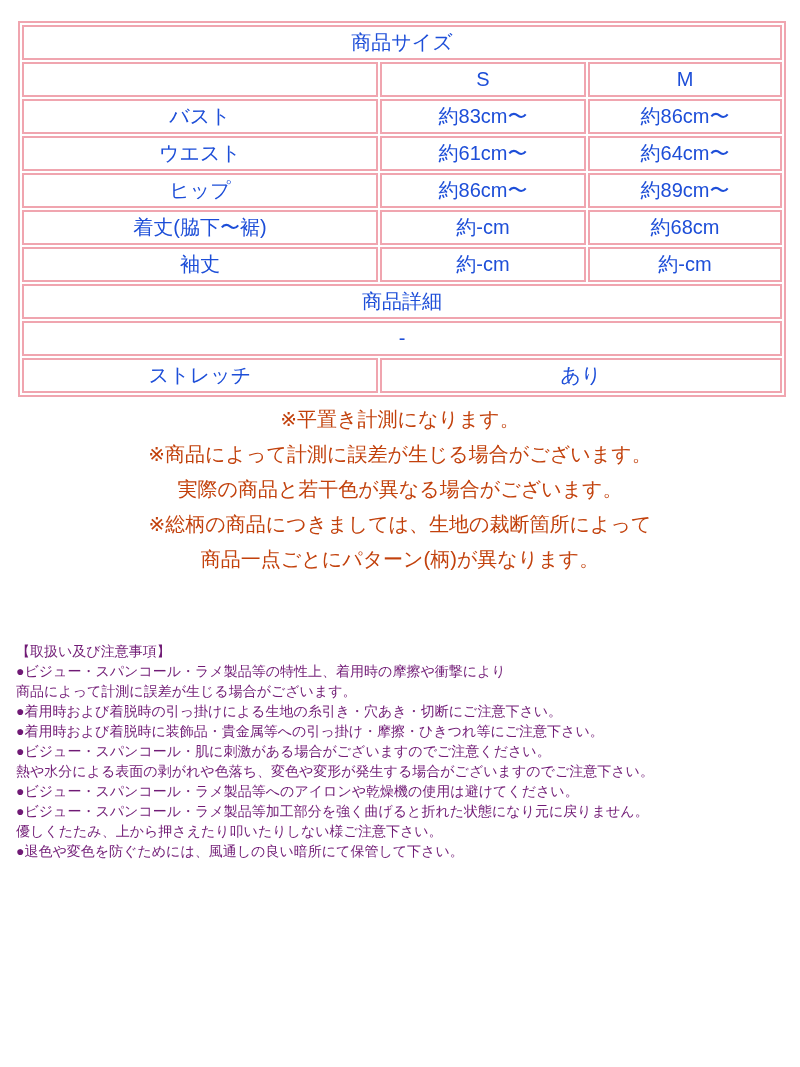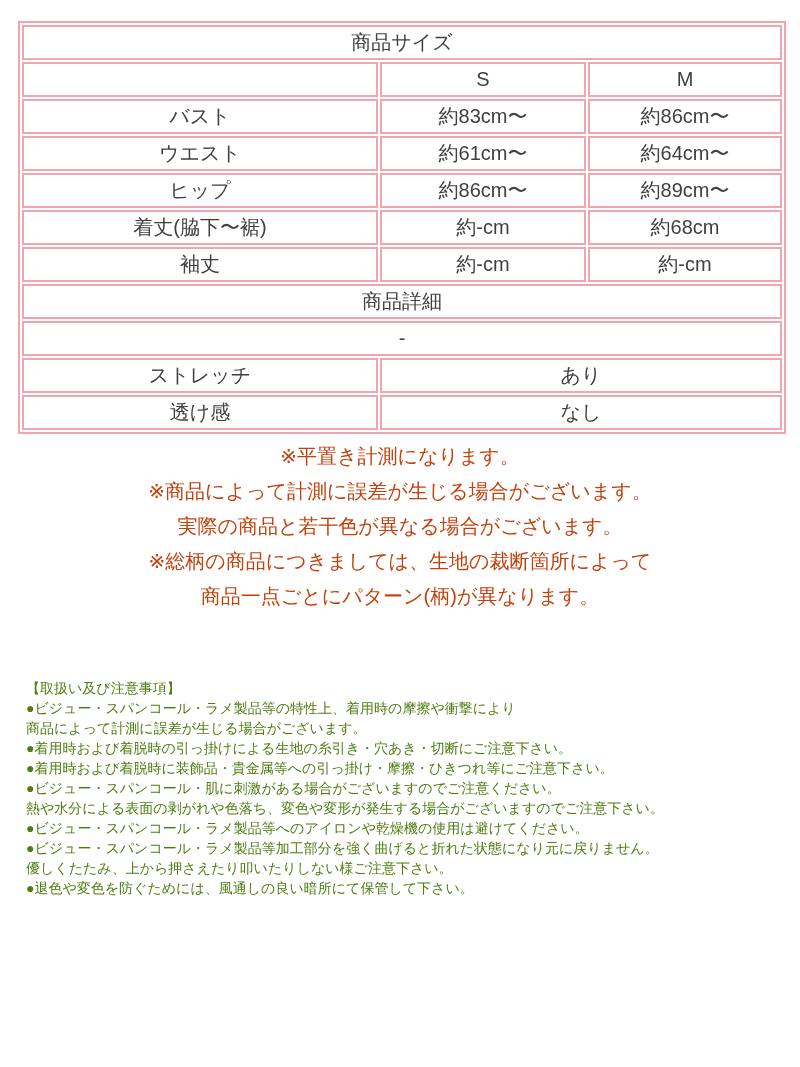"商品サイズ" table.spec-table td { color: #404040 -> #1d4ed8 }
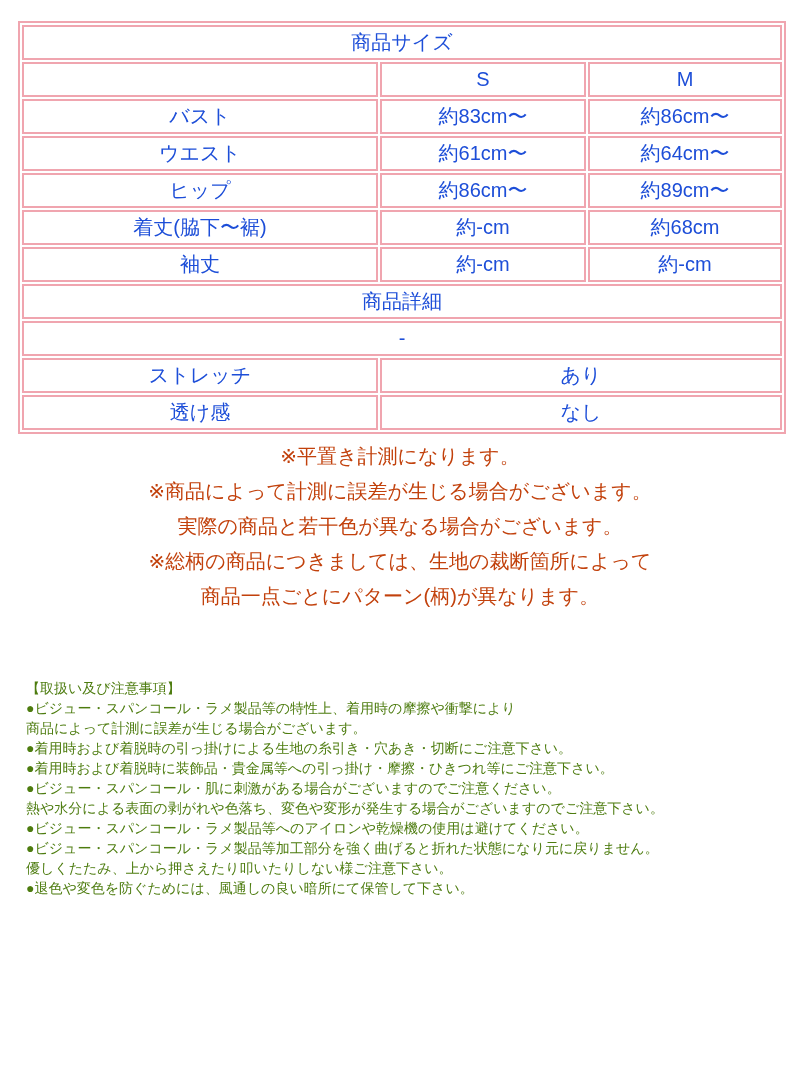"透け感" tr { html: <tr> <td>透け感</td> <td>なし</td> </tr> -> none }
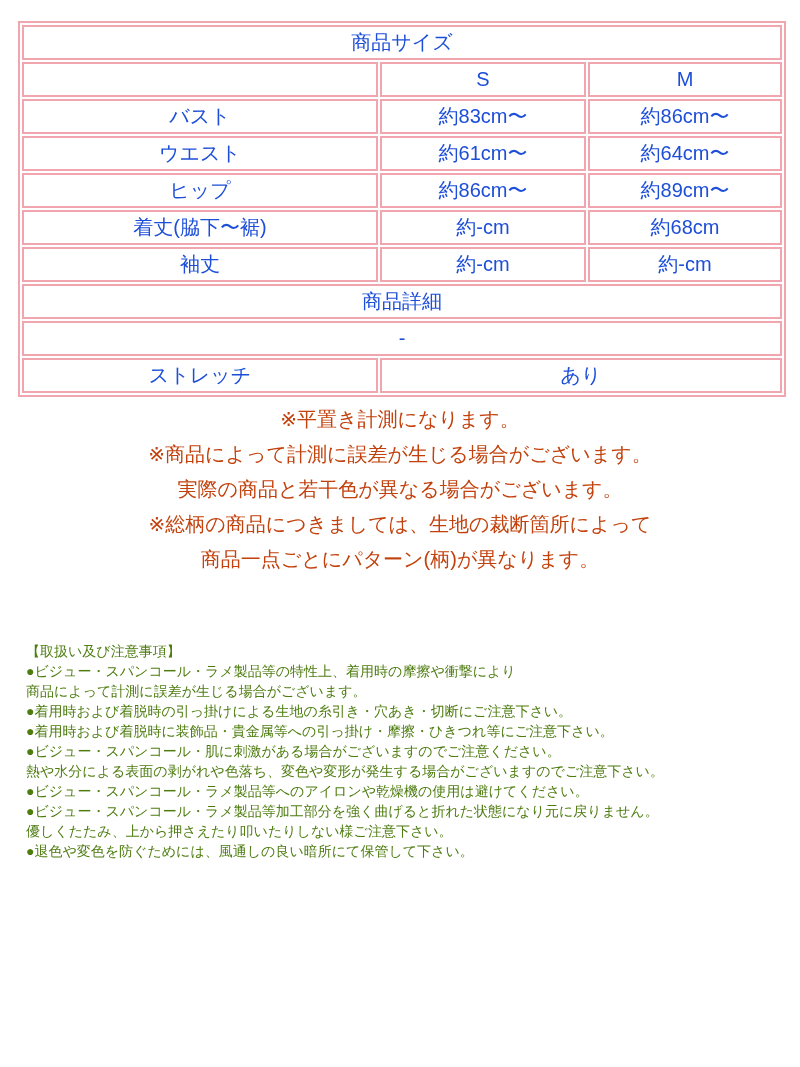"【取扱い及び注意事項】" .care { color: #4d7c0f -> #701a75; margin: 64px 0 0 26px -> 64px 0 0 16px }
